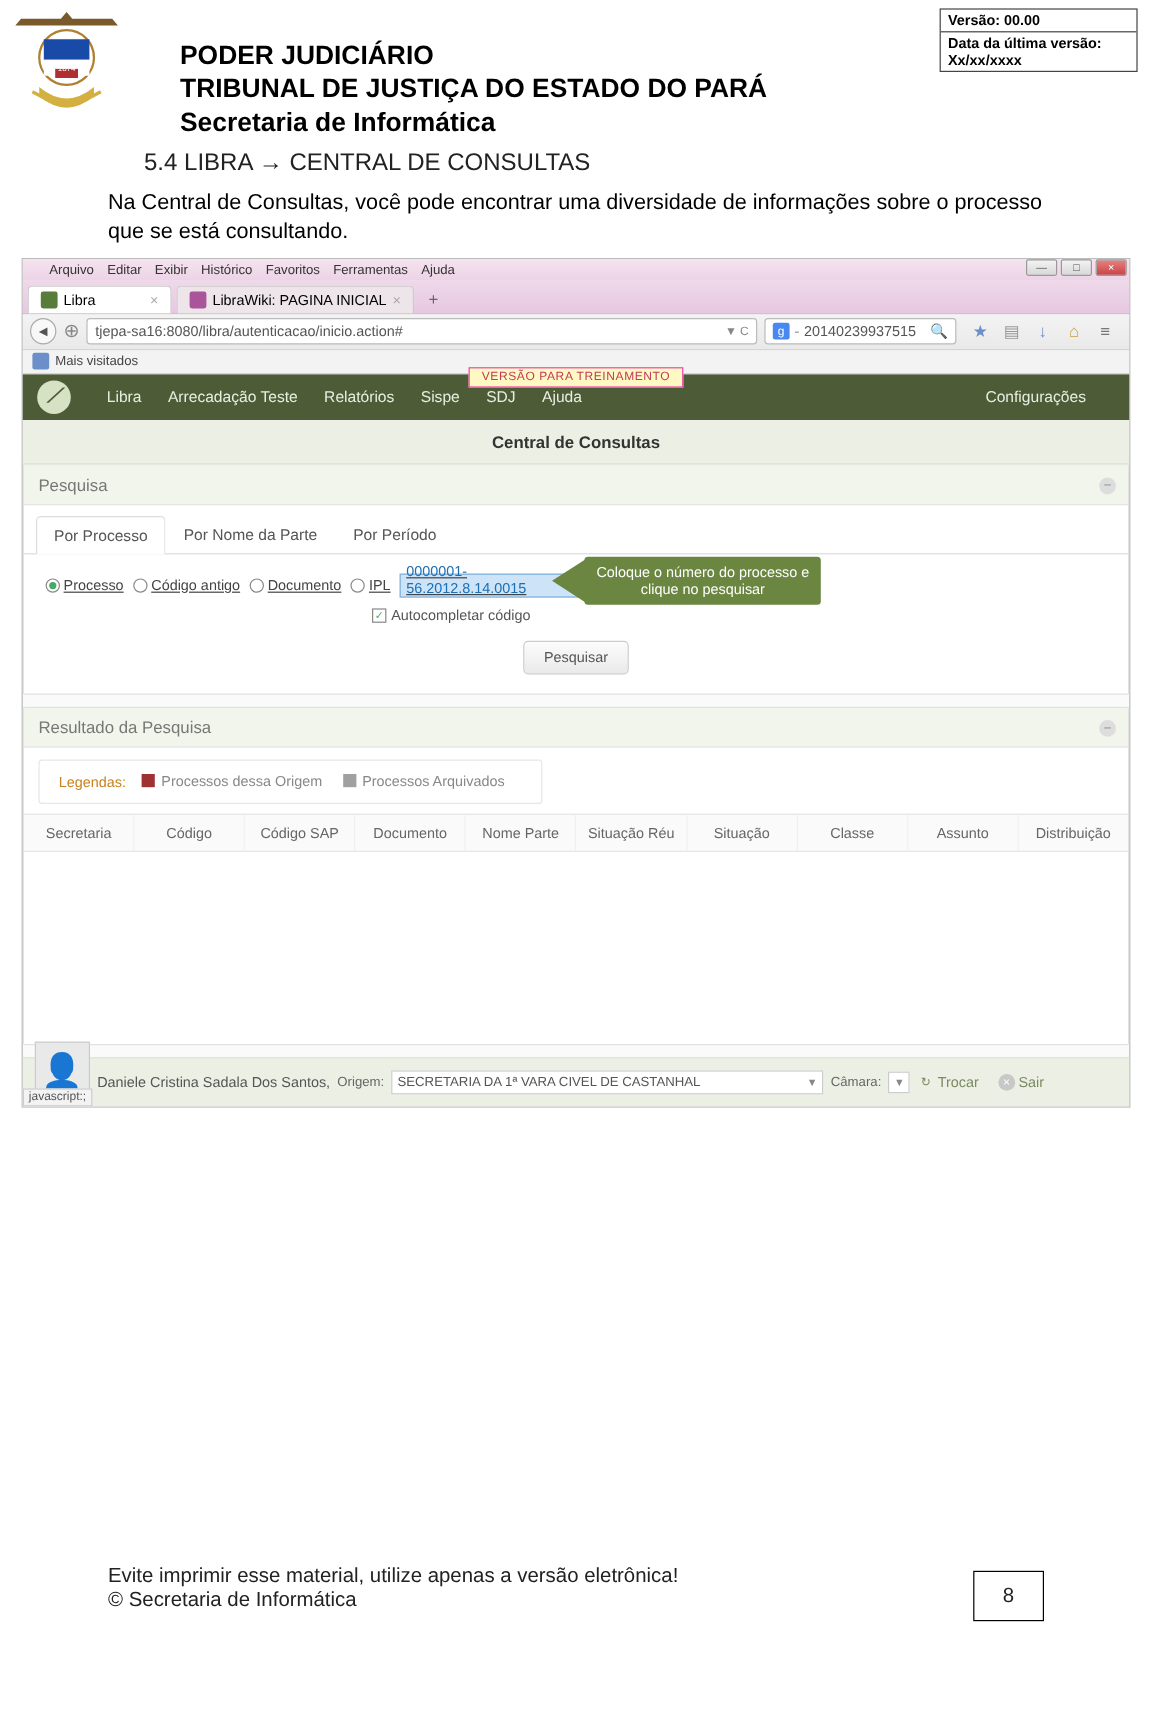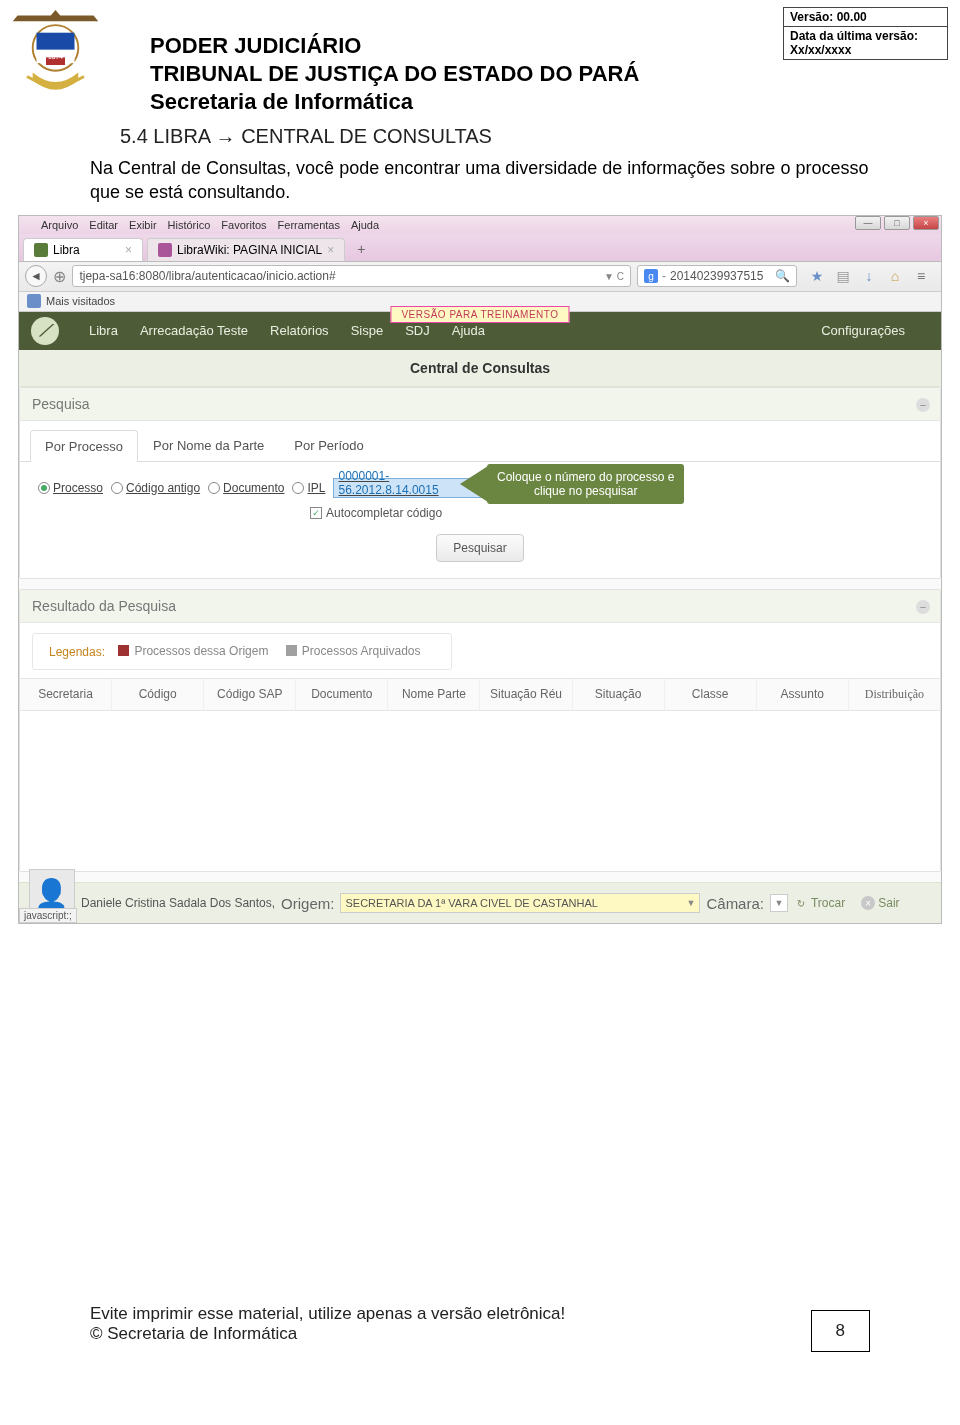"Distribuição" .result-table-head .th:last-child { font-family: Liberation Serif, serif -> none }
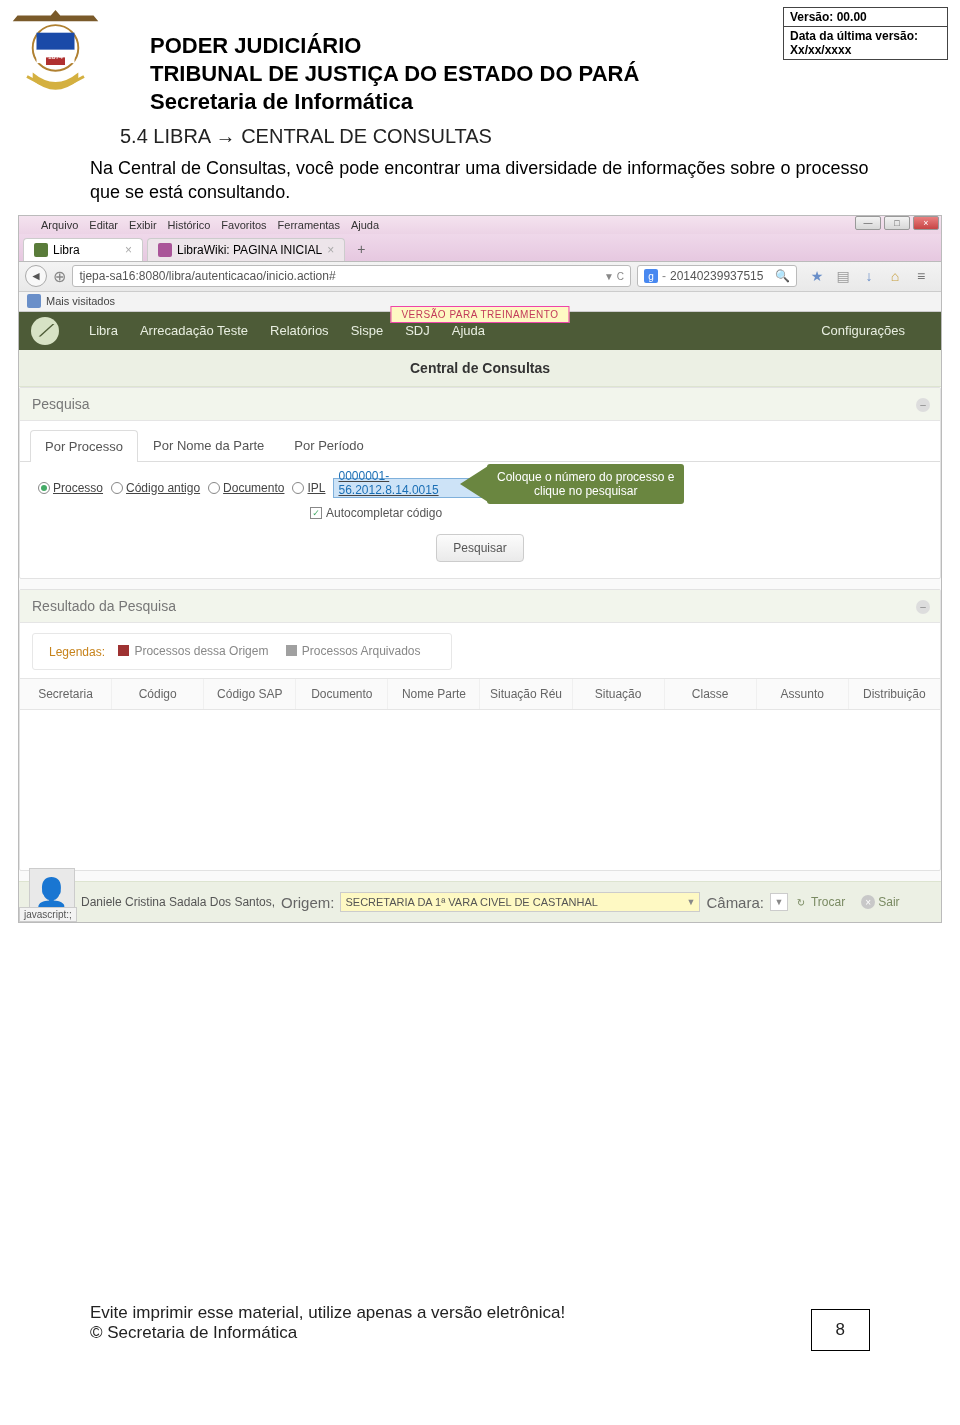"Origem:" .mini { font-size: 15px -> 11px }
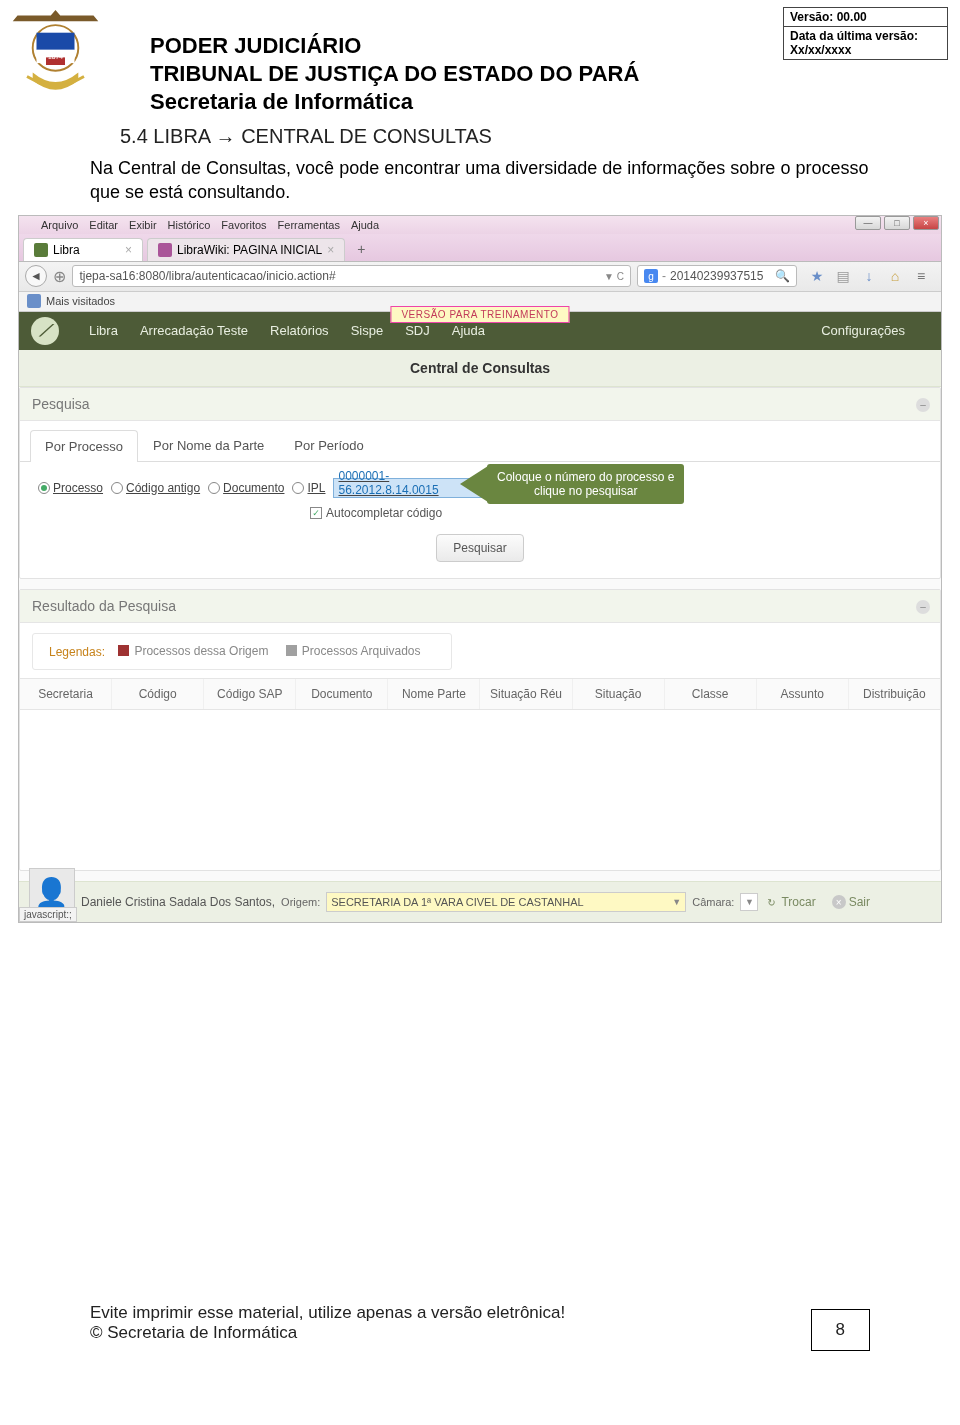"SECRETARIA DA 1ª VARA CIVEL" .origin-sel { background: #fef9c3 -> #ffffff }
